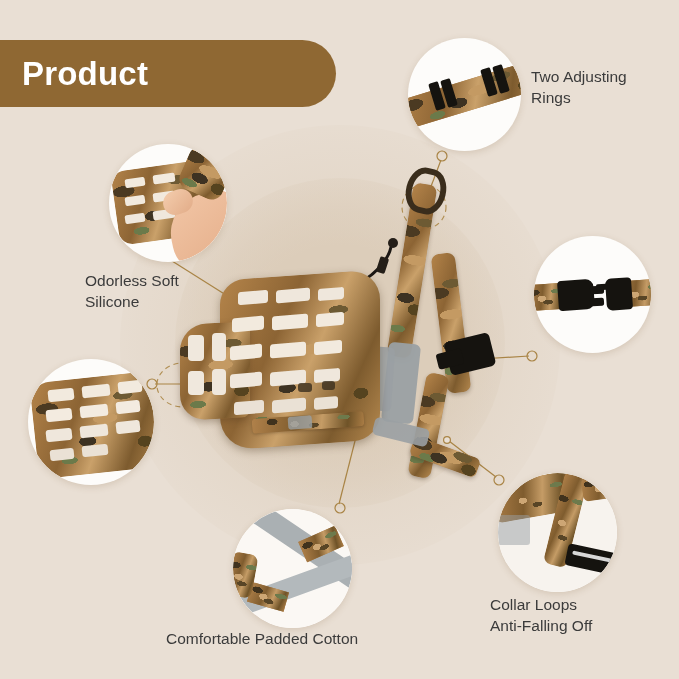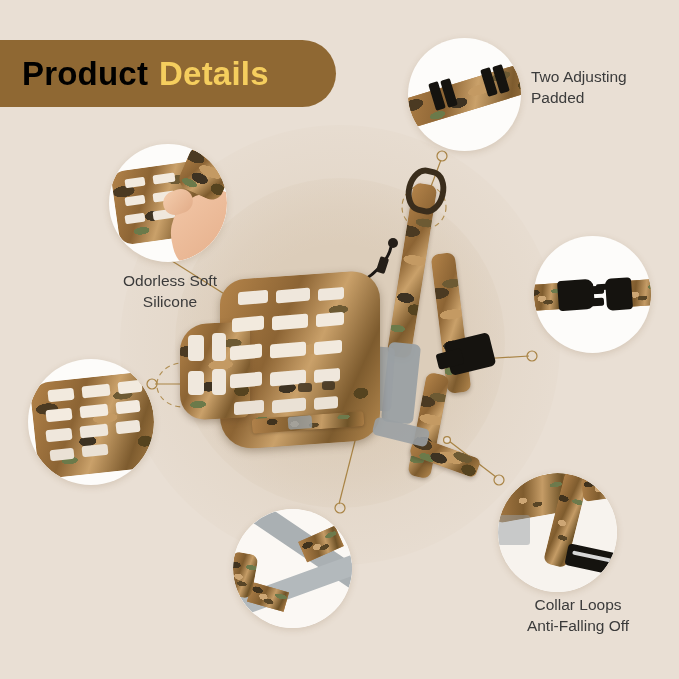"Product" .banner-t1 { color: #000000 -> #ffffff }
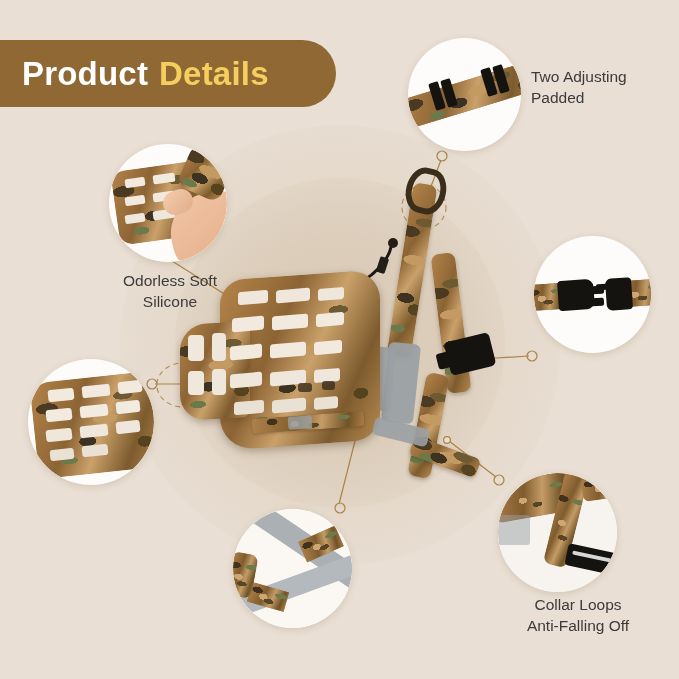"Details" span.banner-t2 { html: <span>Details</span> -> none }
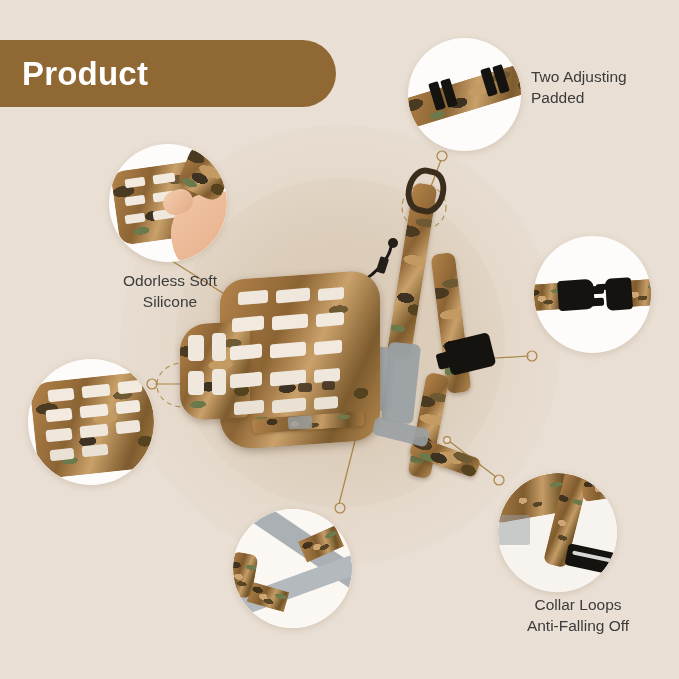"Two Adjusting" div.lbl { text: Padded -> Rings }
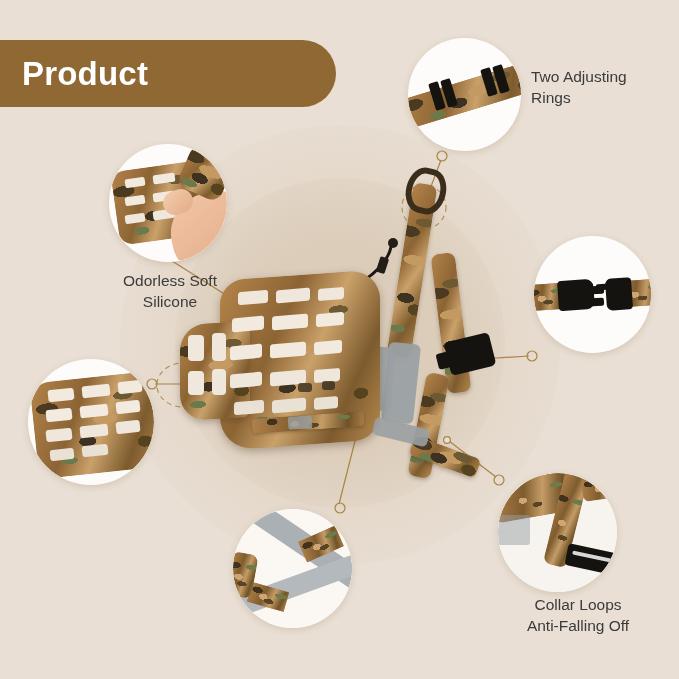"Odorless Soft" .lbl.c { text-align: center -> left }
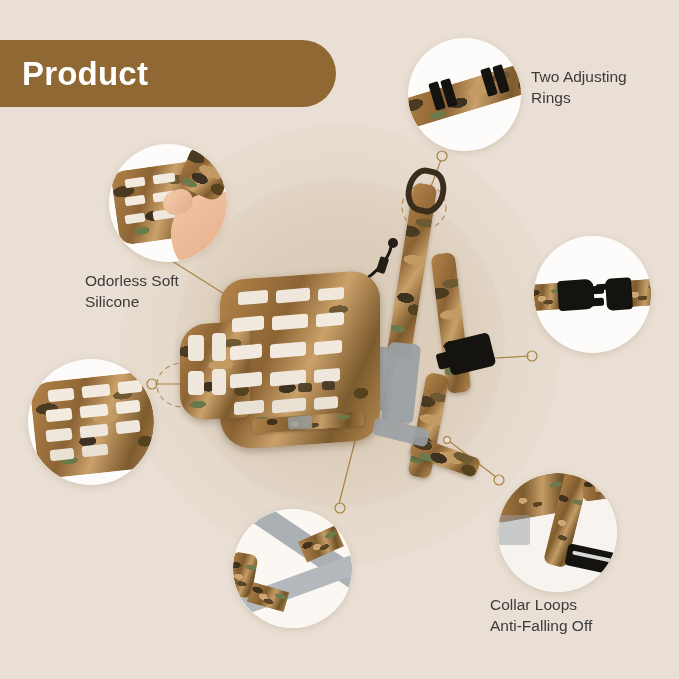"Comfortable Padded Cotton" div.lbl { html: none -> <div>Comfortable Padded Cotton</div> }
